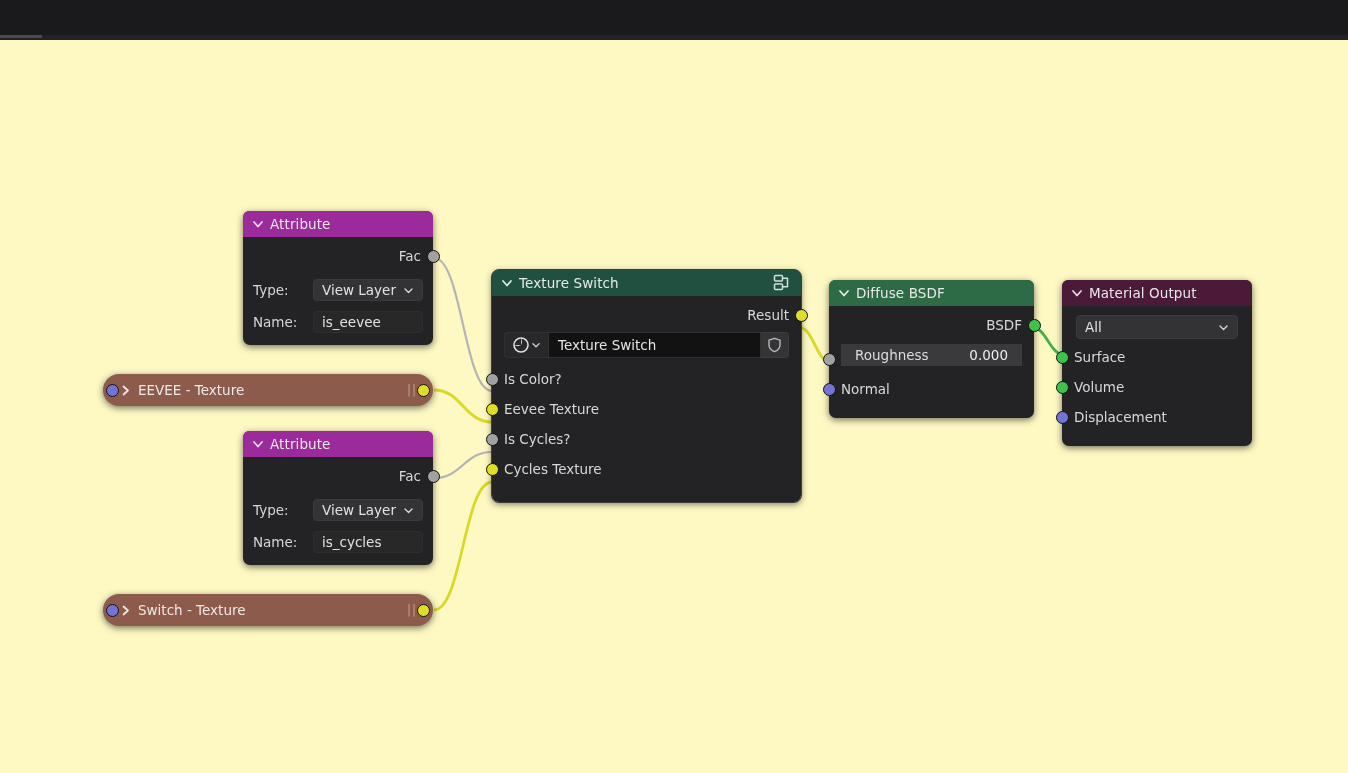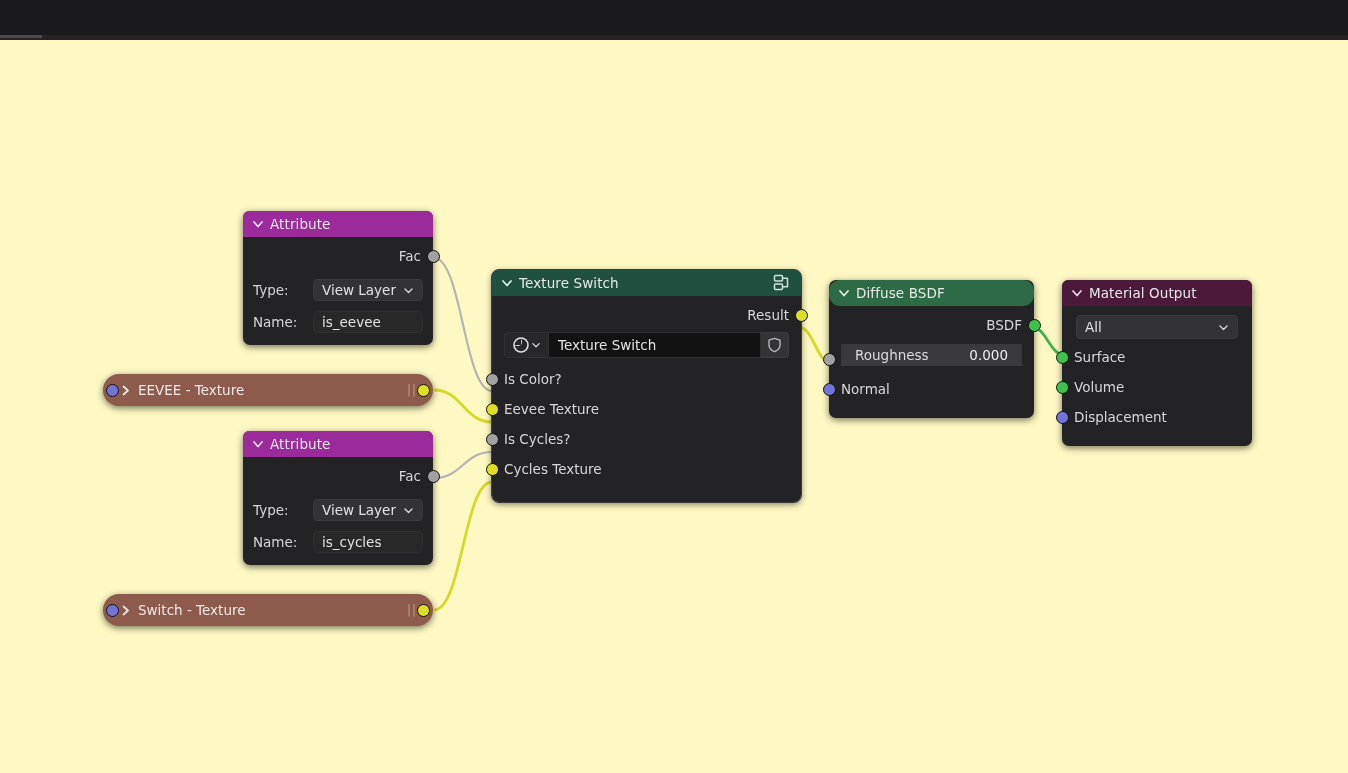"Diffuse BSDF" div.hdr { border-radius: 11px -> none }
